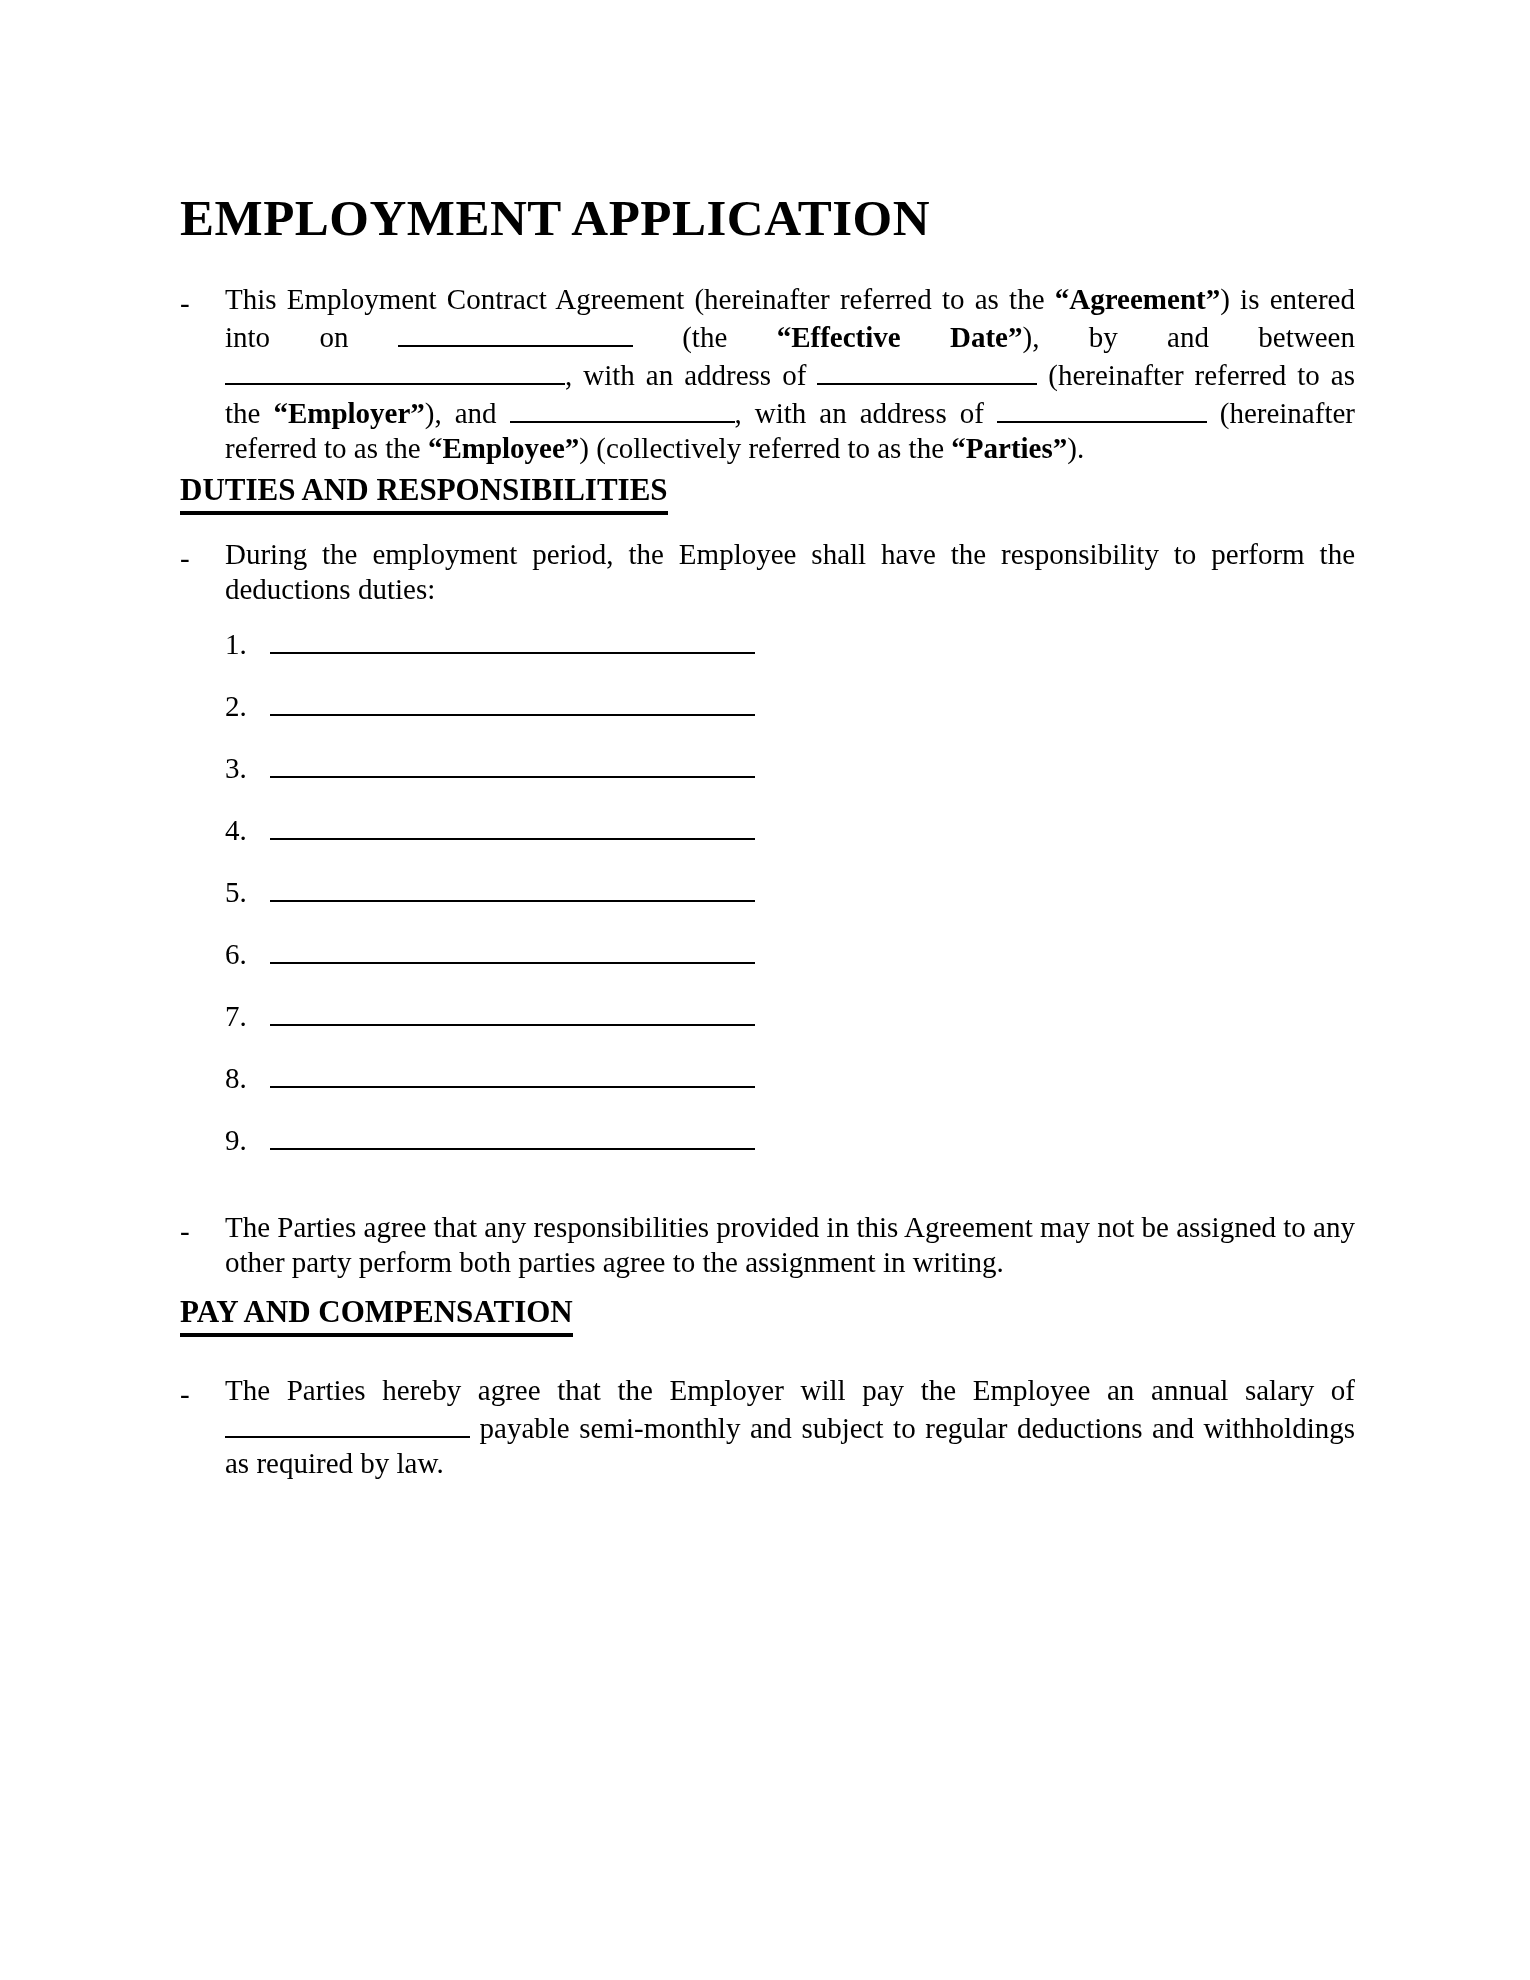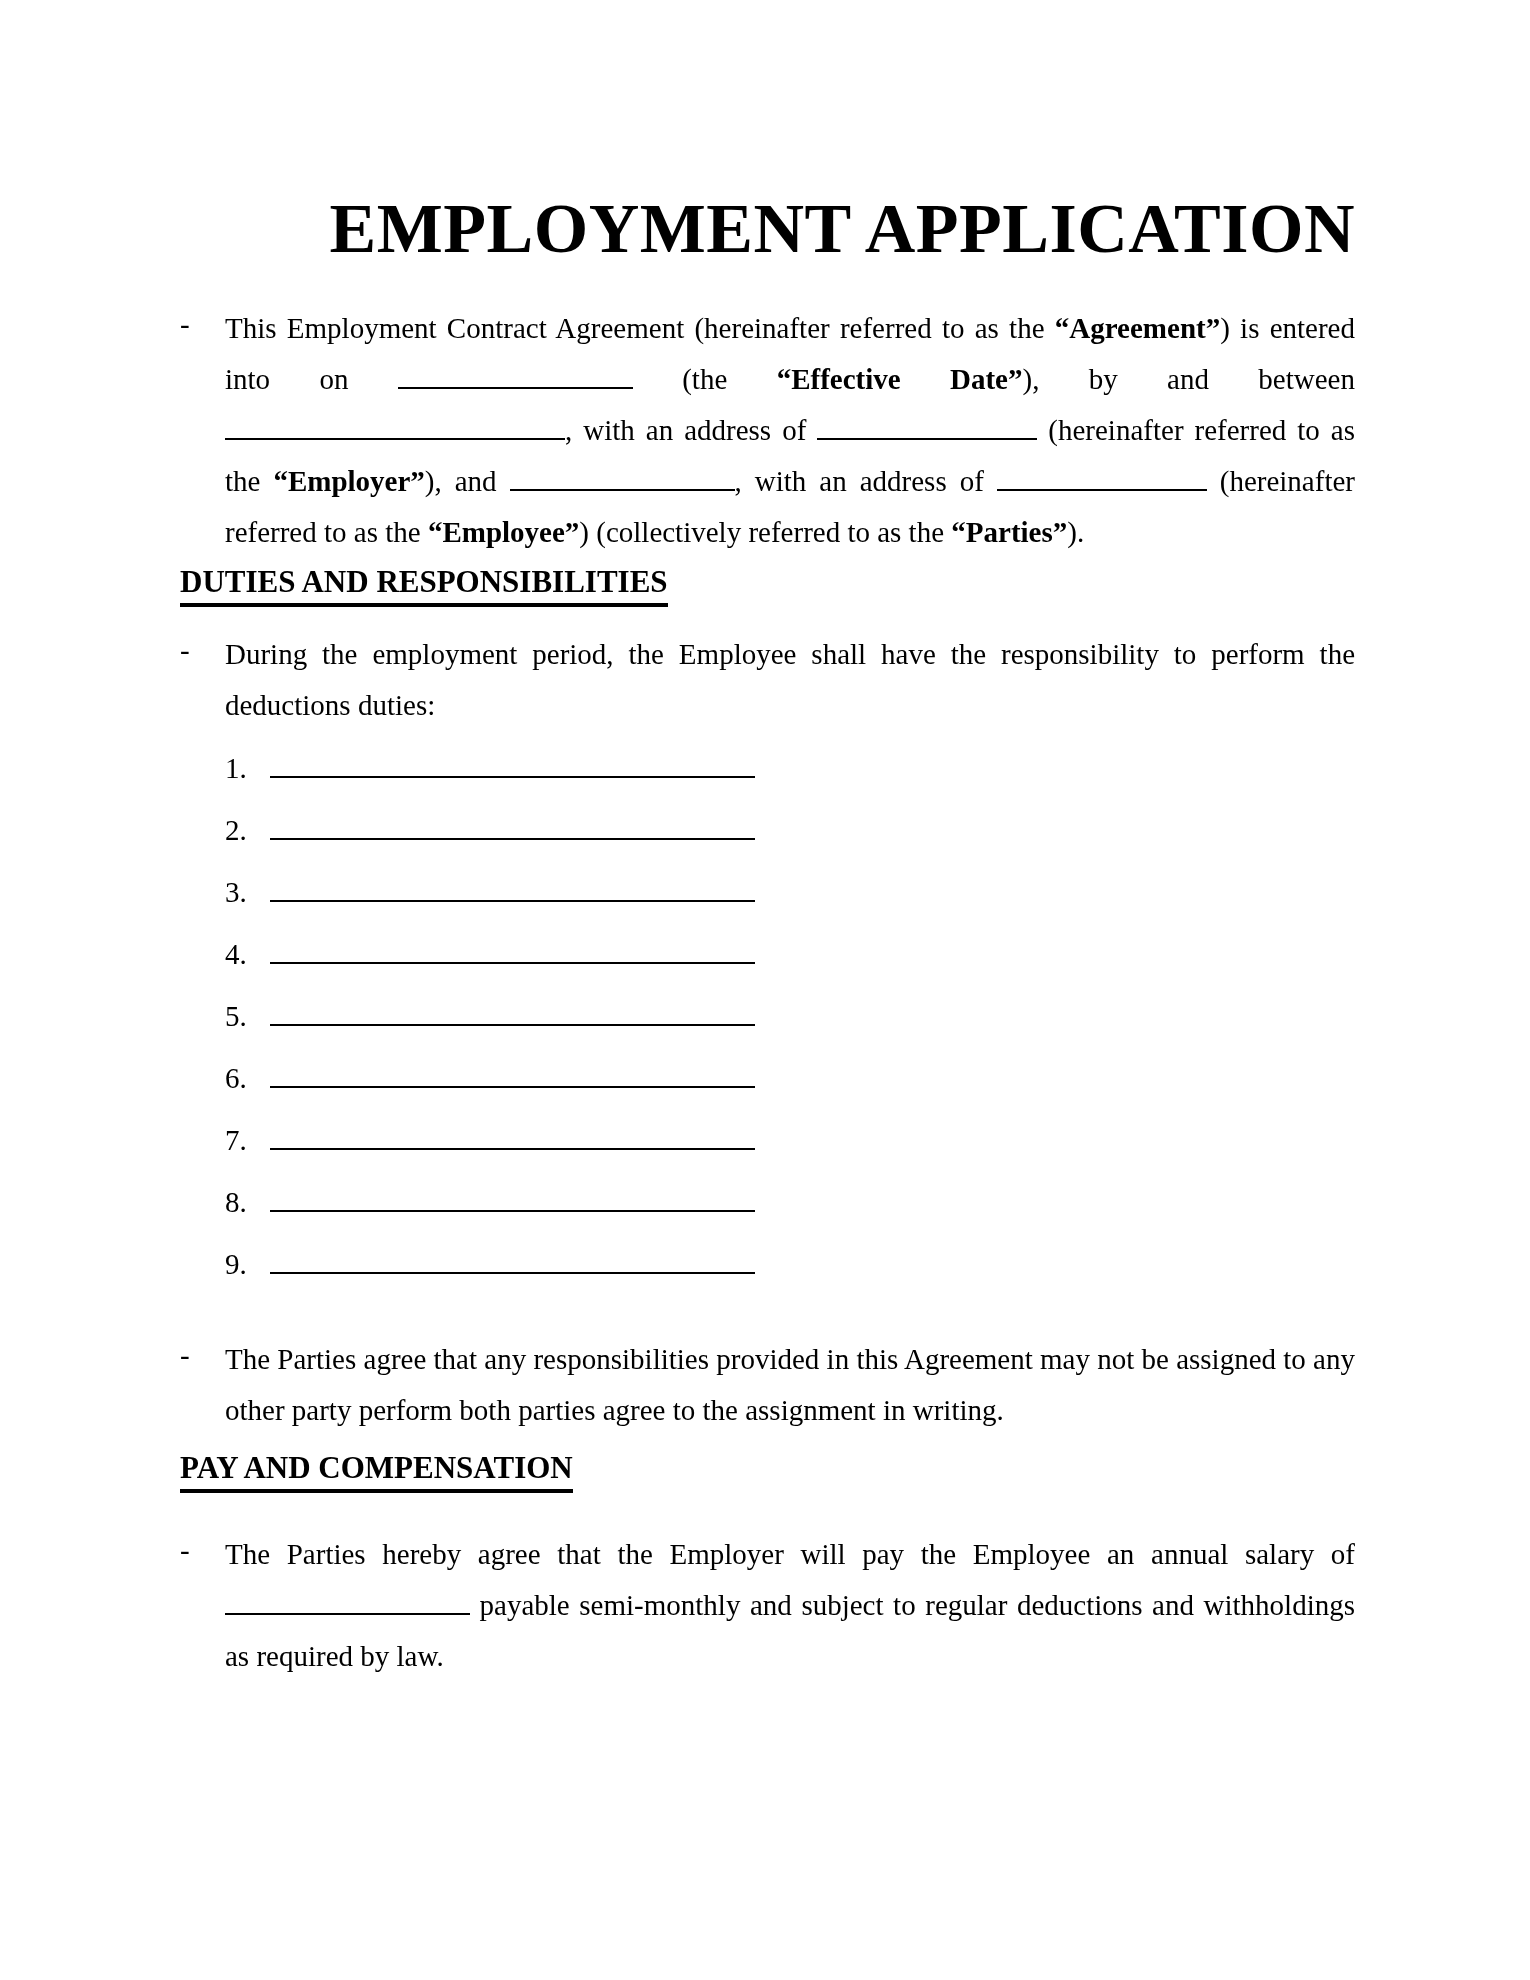"EMPLOYMENT APPLICATION" .doc-title { font-size: 70px -> 51px; text-align: right -> left }
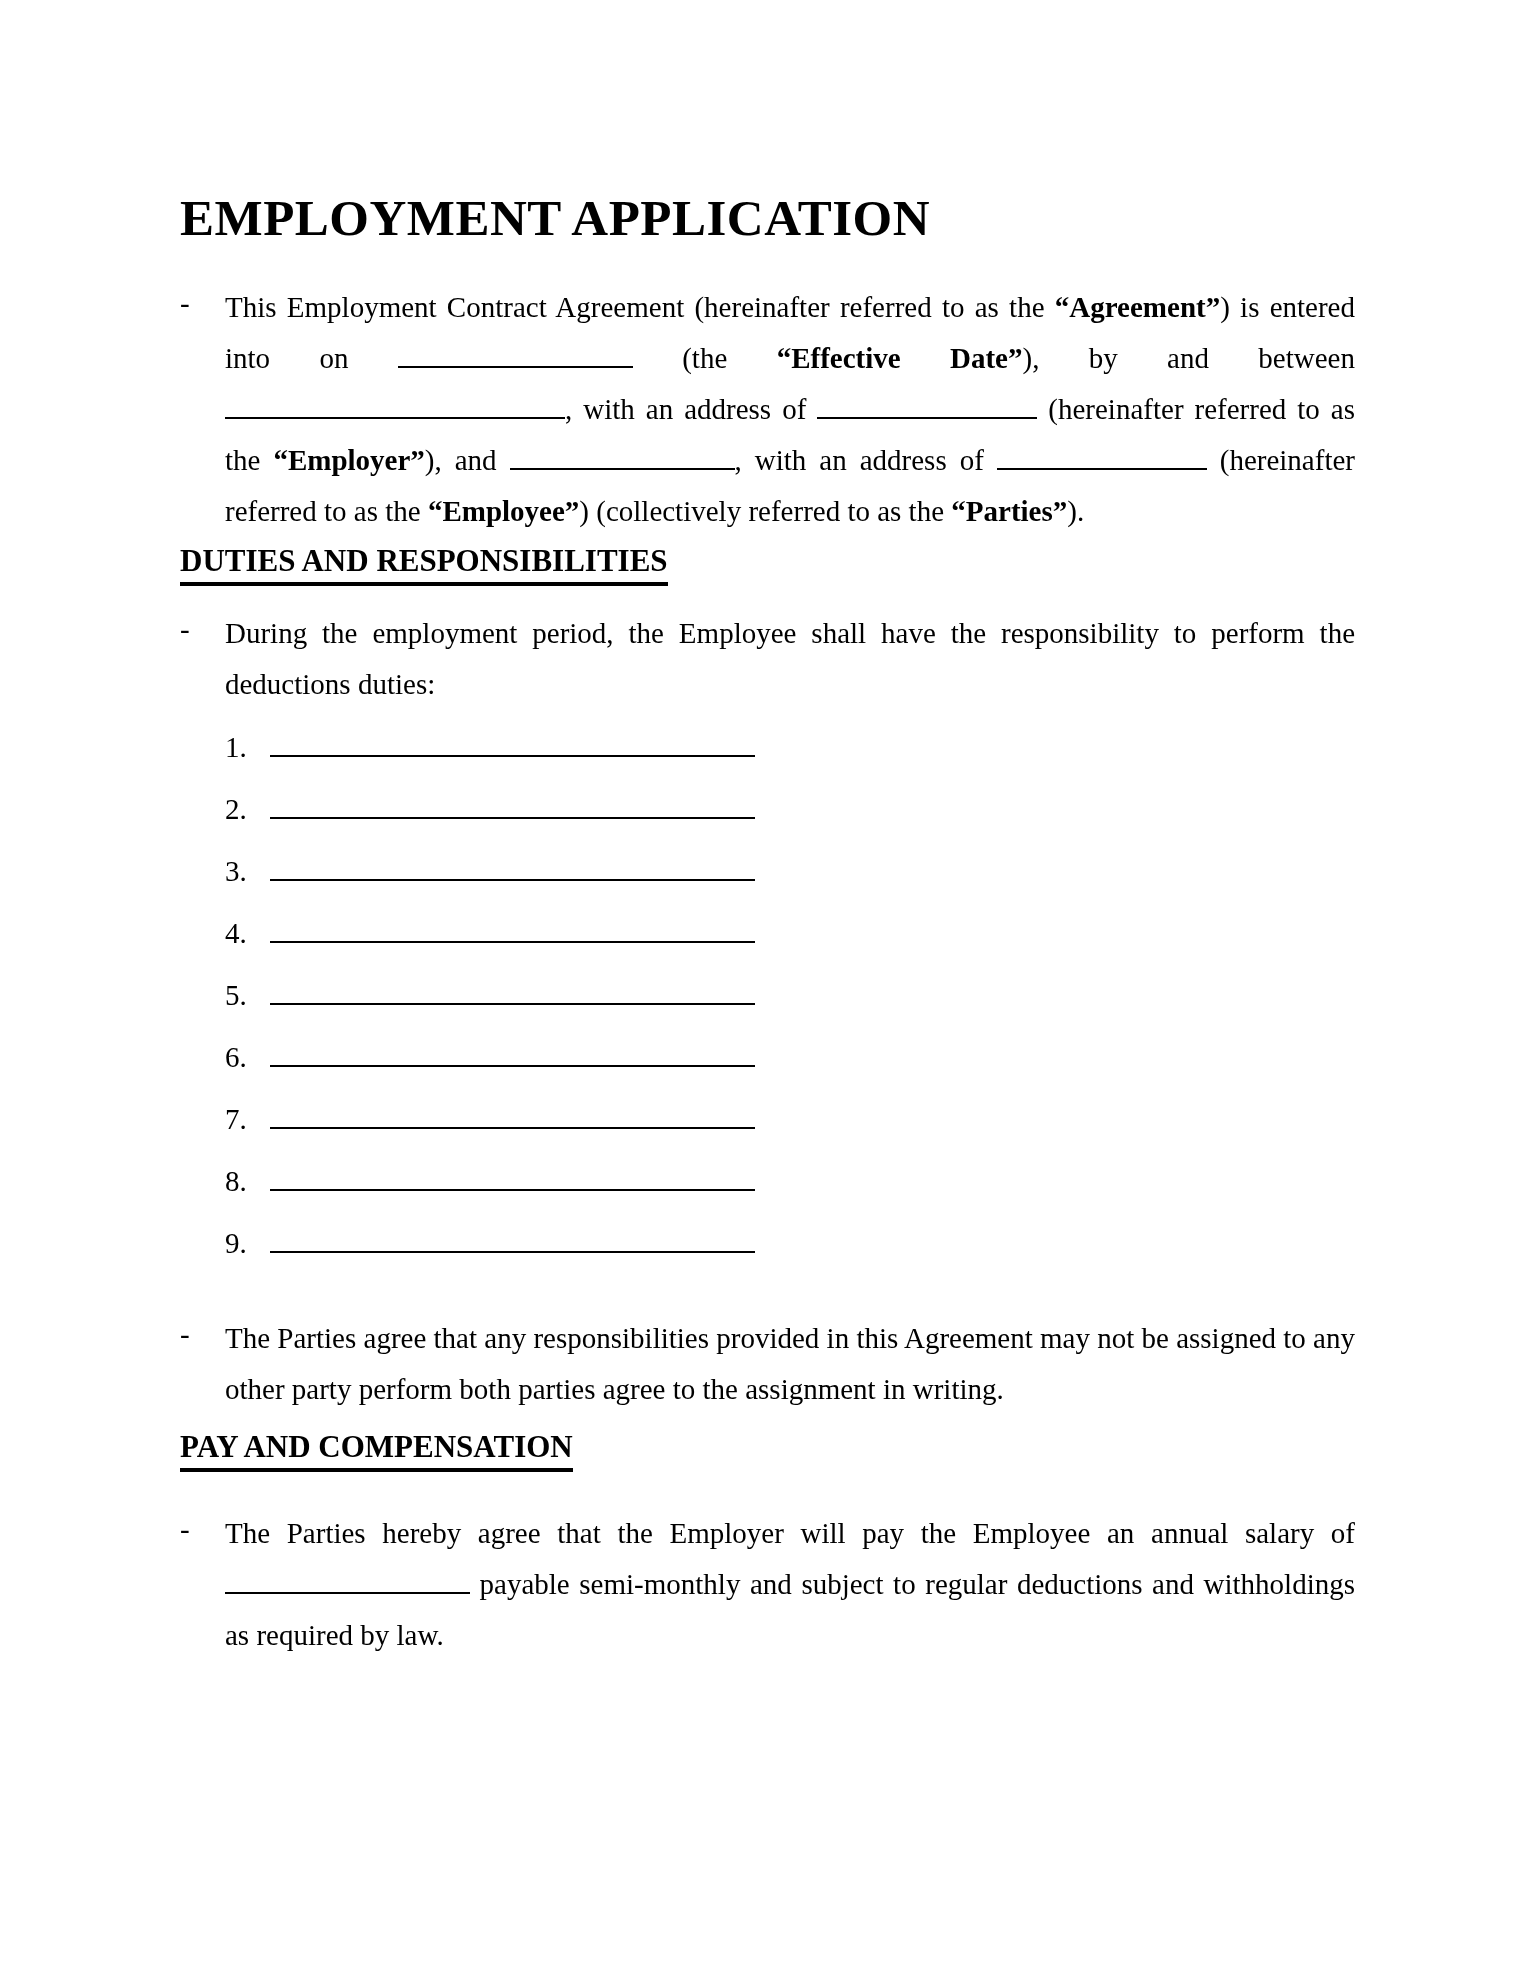"This Employment Contract Agreement" .bullet-text { line-height: 51px -> 35px }
